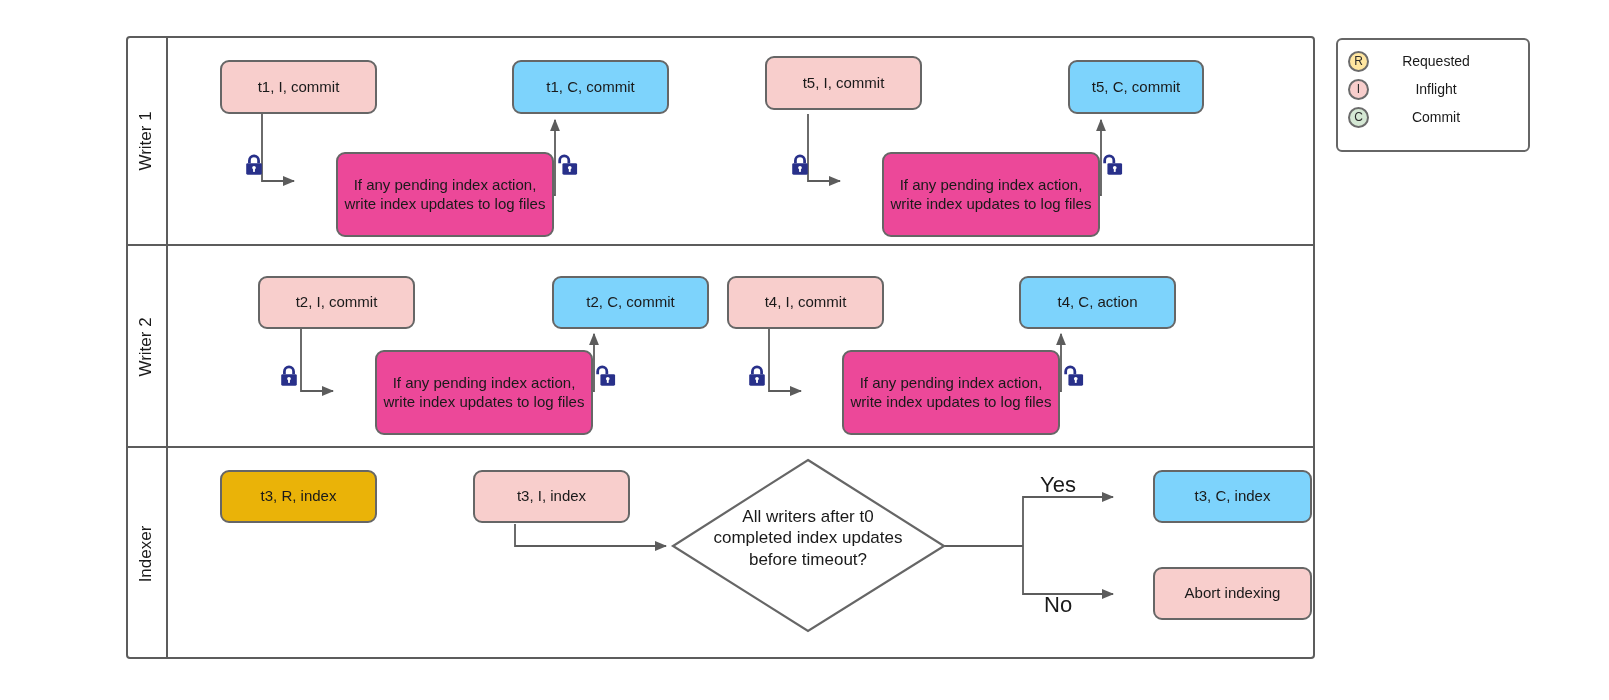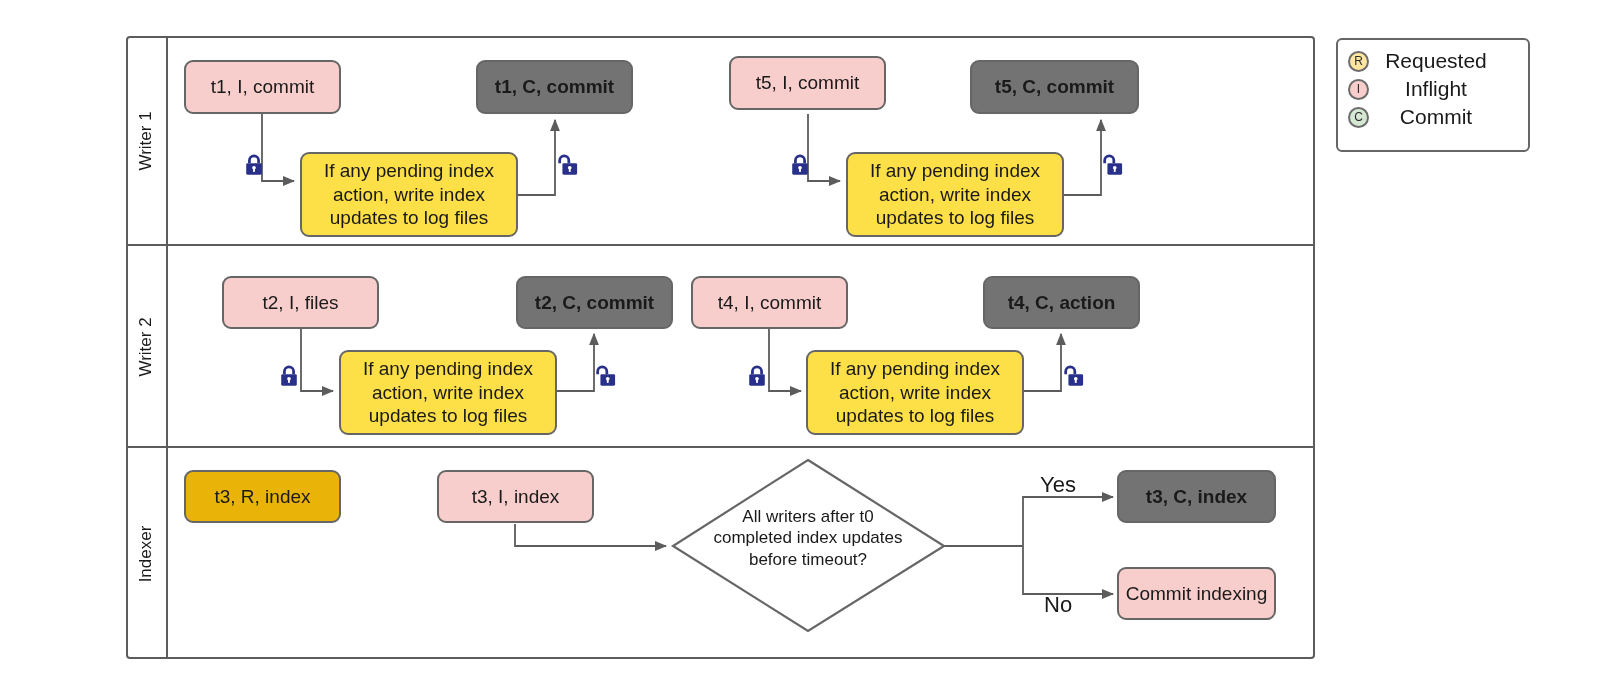"Requested" .legend-label { font-size: 21px -> 14px }
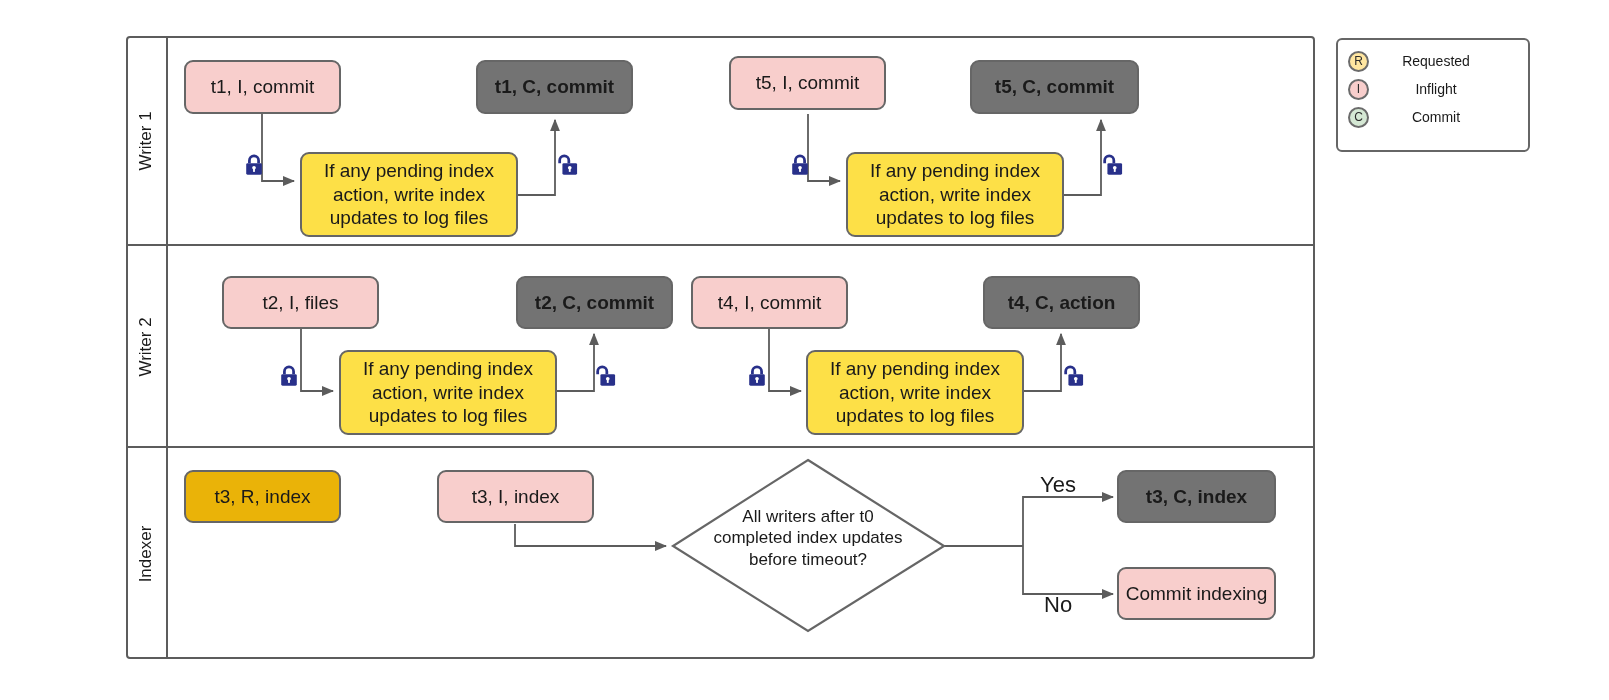"t1, I, commit" .node { font-size: 19px -> 15px; margin-left: none -> 36px }
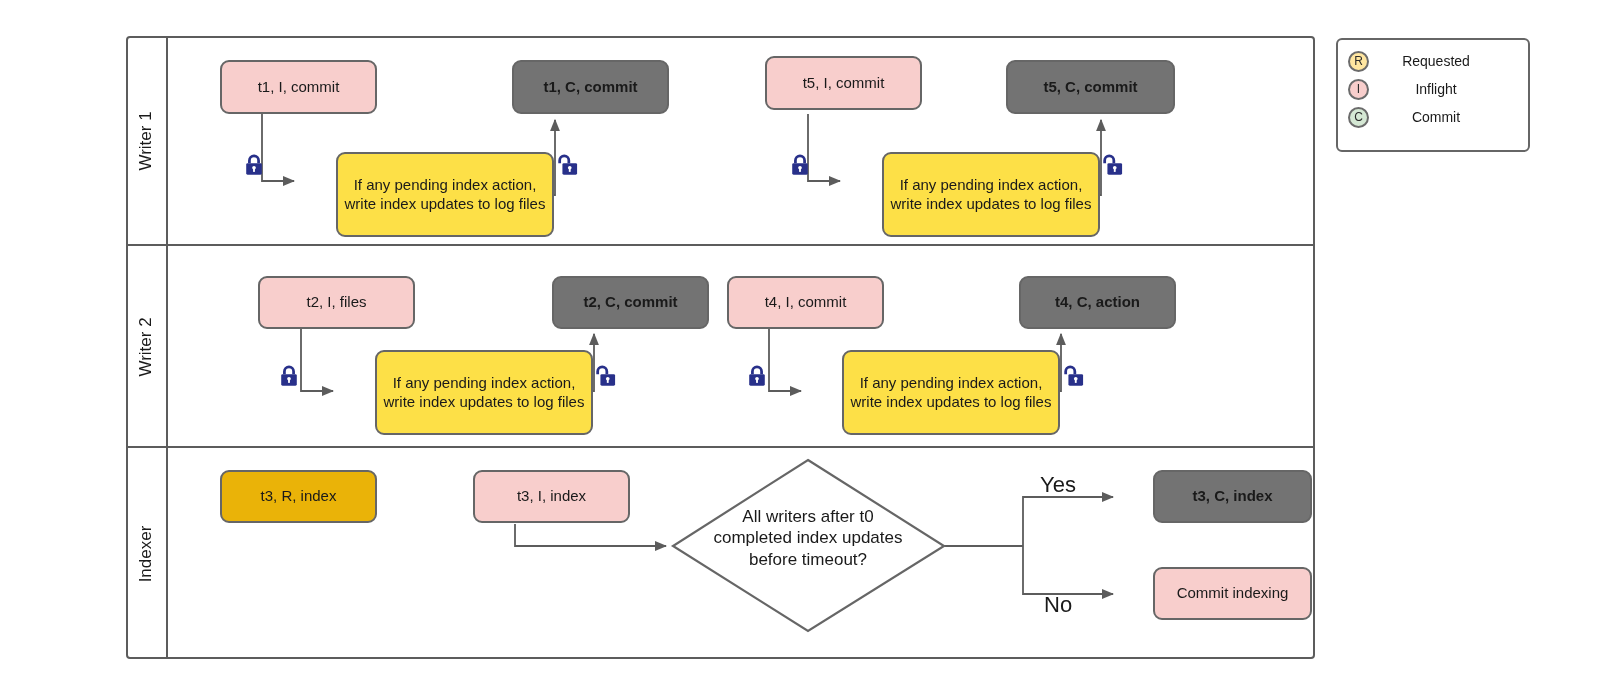"t1, C, commit" .node.commit { background: #737373 -> #7dd3fc; font-weight: bold -> none }
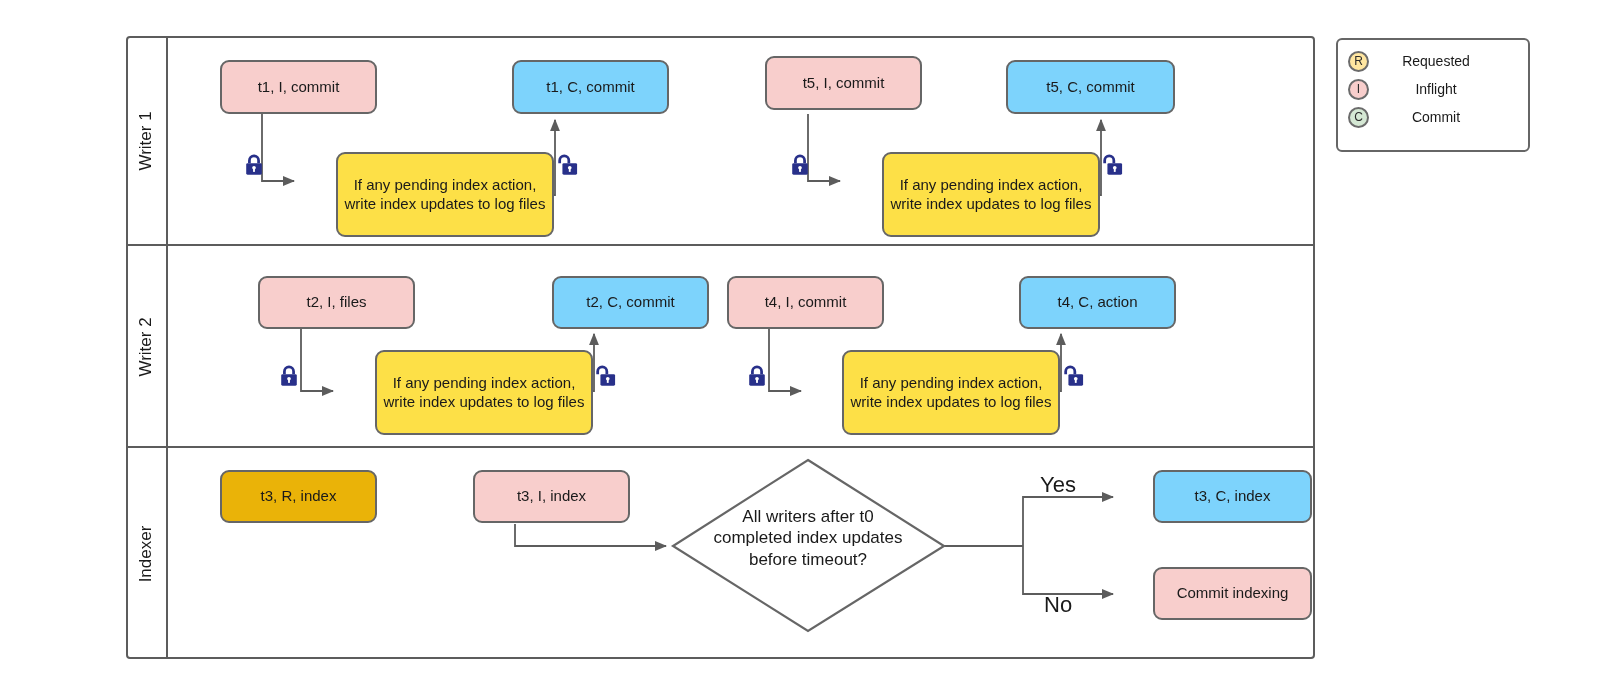"t5, C, commit" div.node { left: 970px -> 1032px; width: 169px -> 136px }
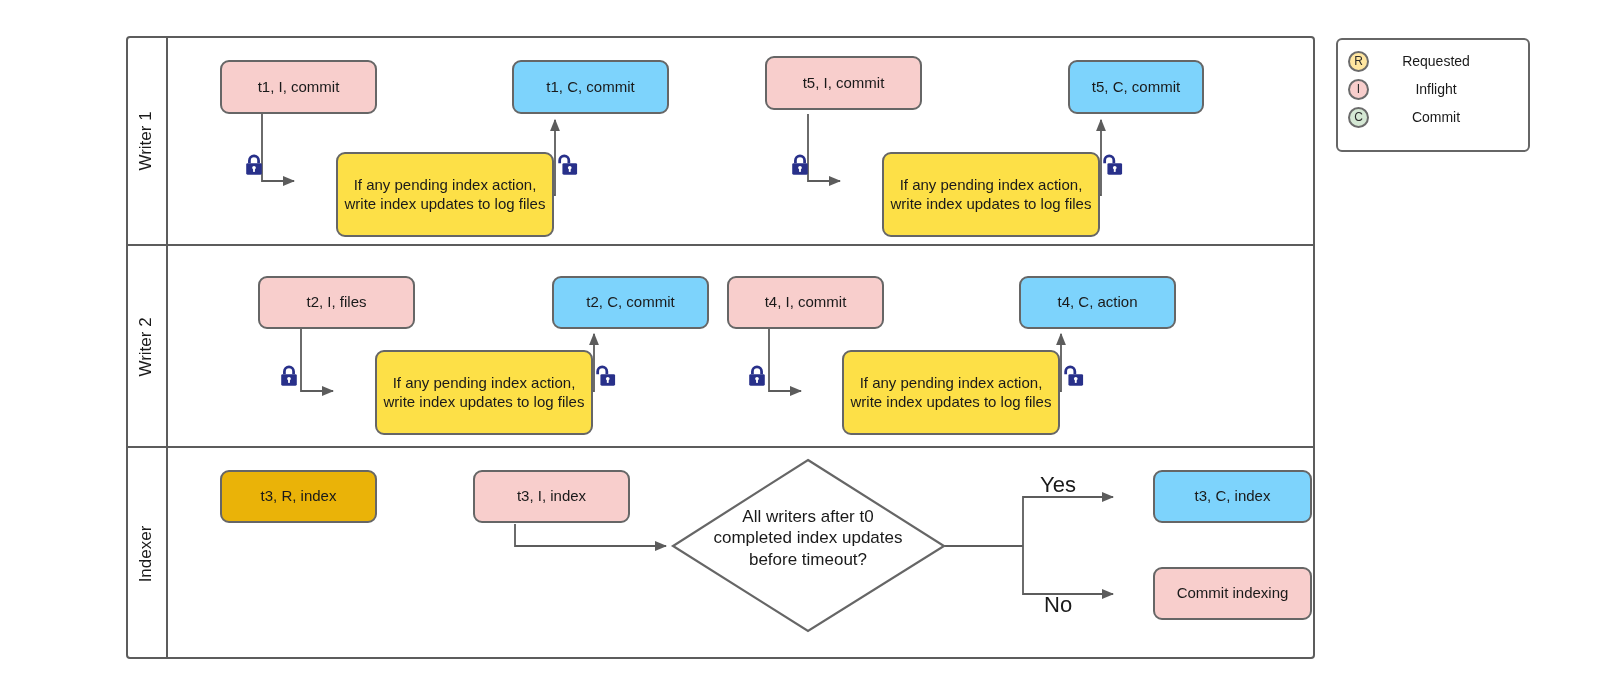"If any pending index action," .node.plain { background: #fde047 -> #ec4899 }
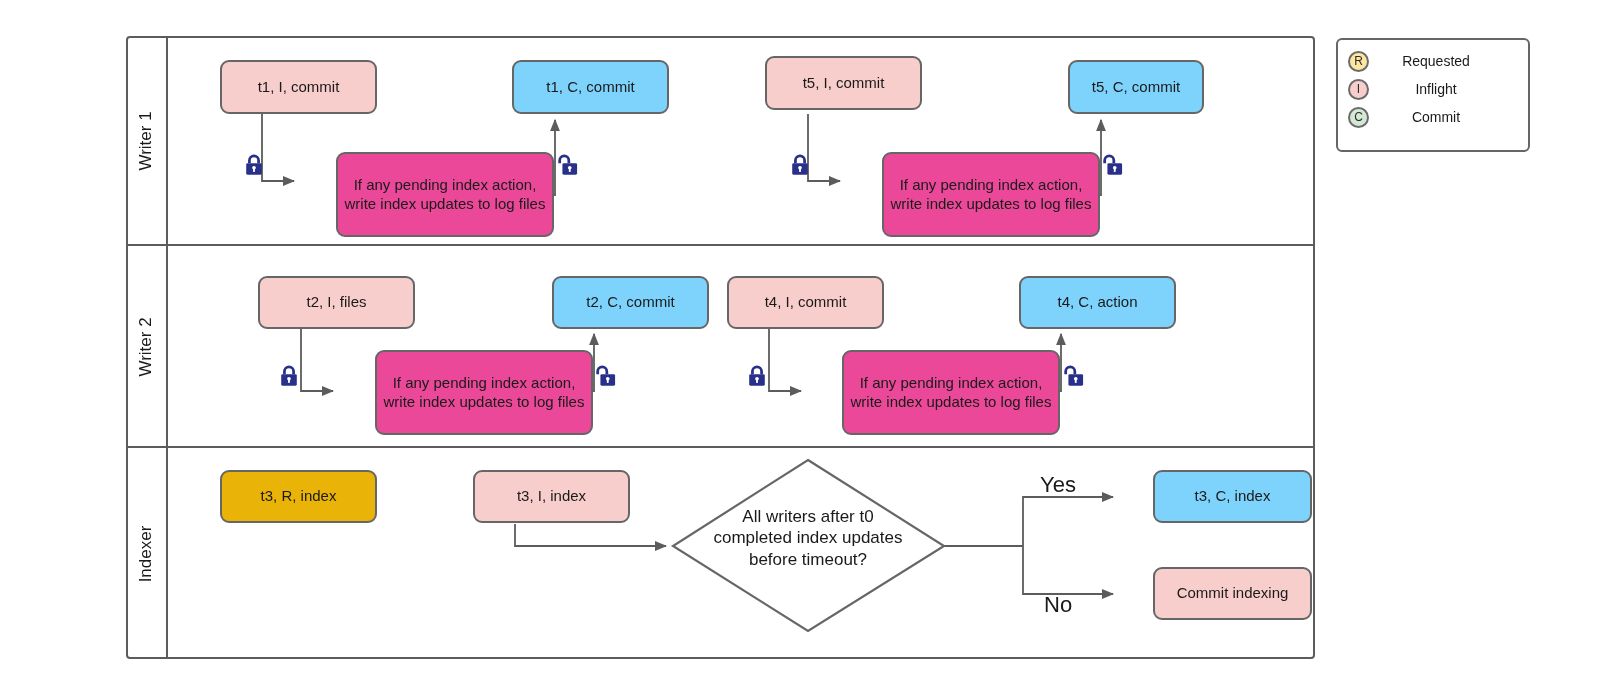"t2, I, files" div.node { text: files -> commit }
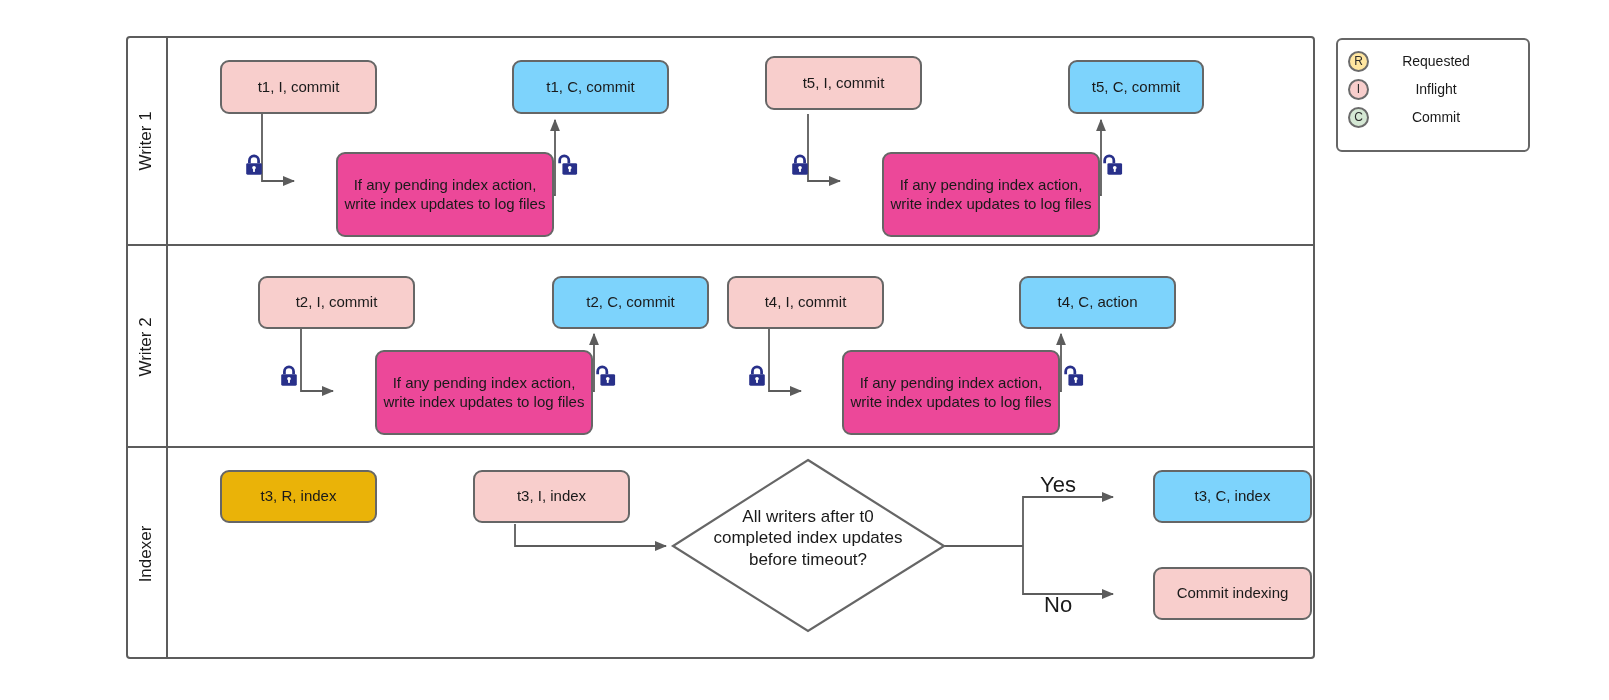"Commit indexing" div.node { text: Commit -> Abort }
